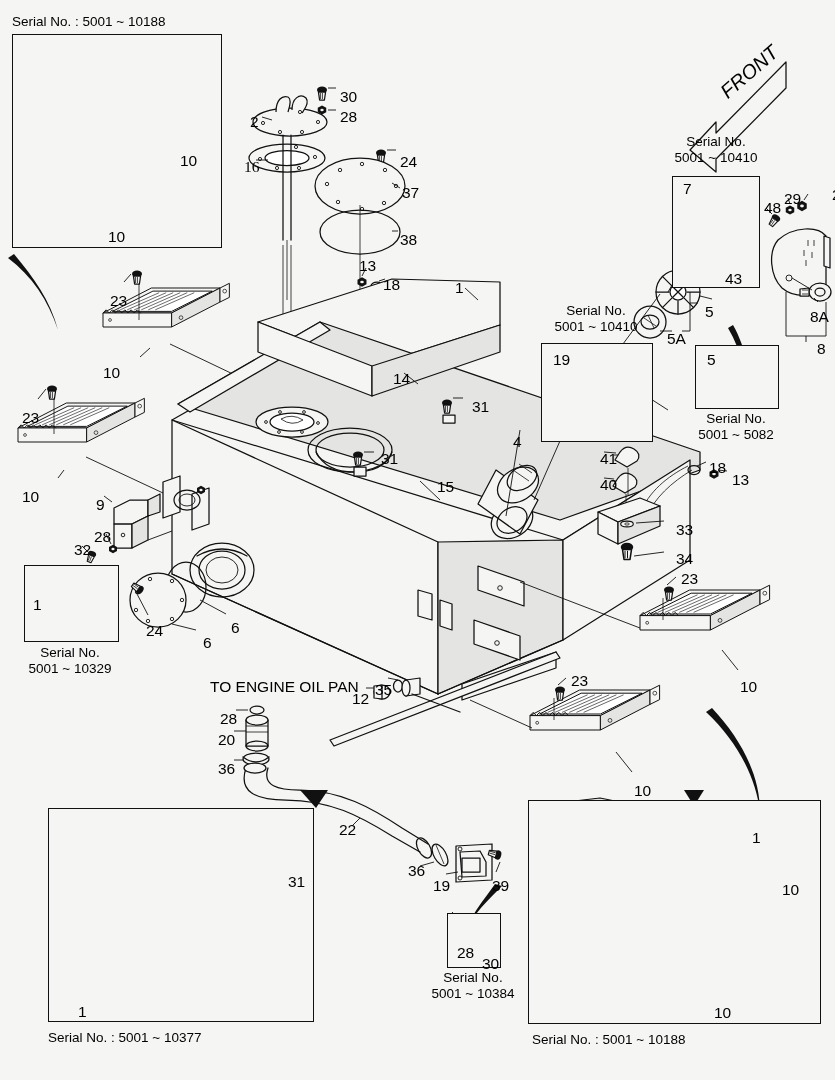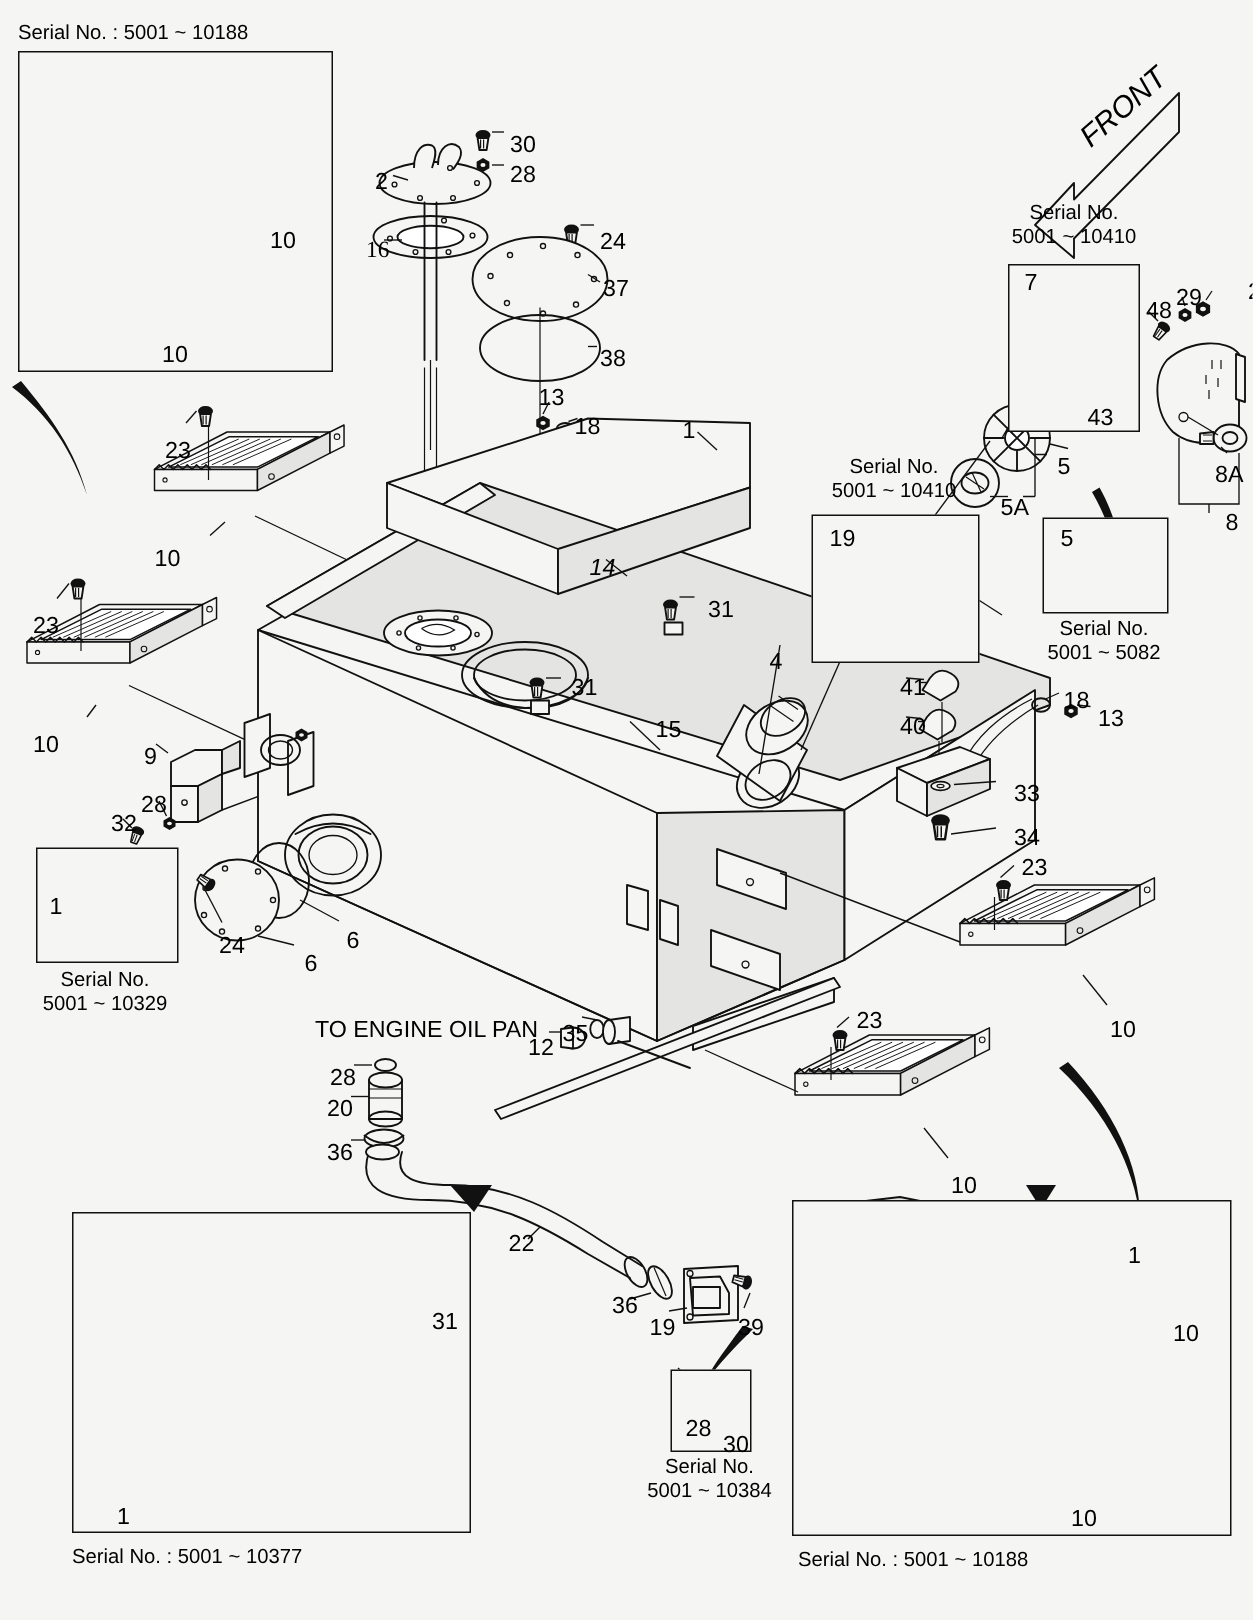"14" div.lbl { font-style: italic -> none }
